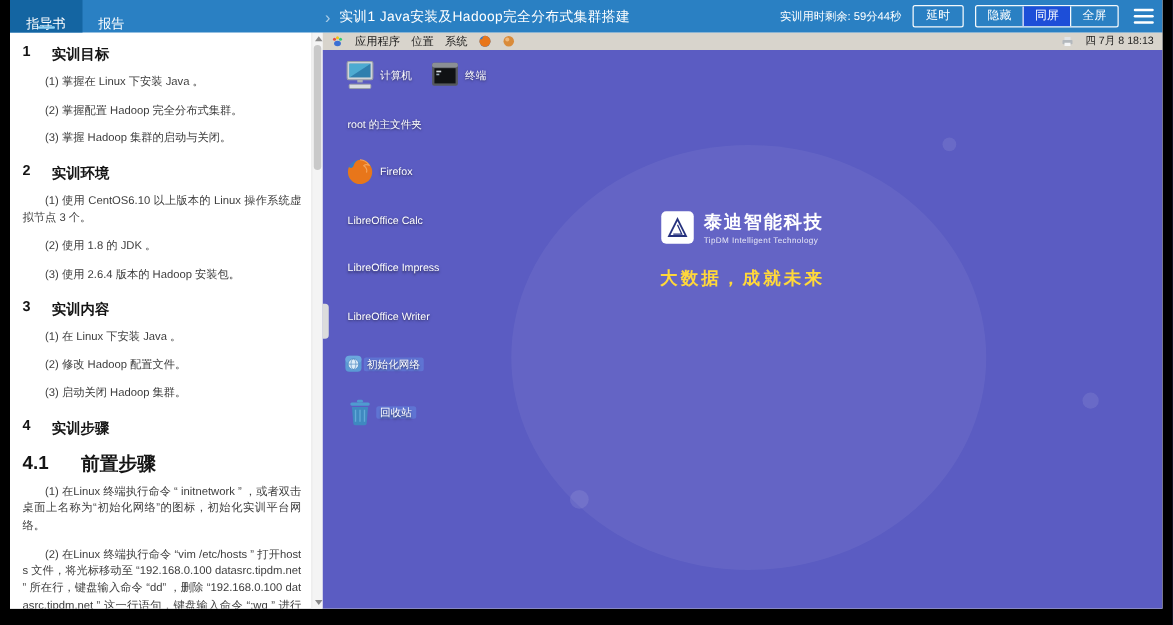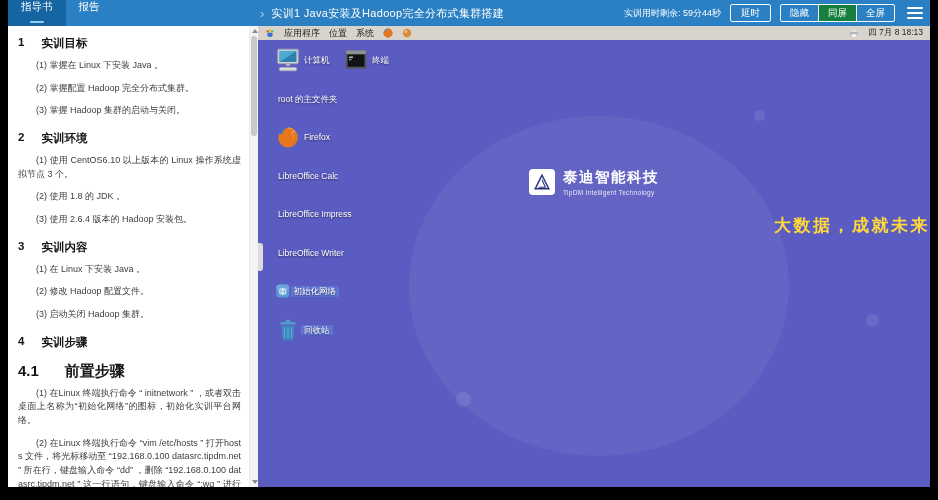"指导书" .tab { align-items: flex-start -> flex-end }
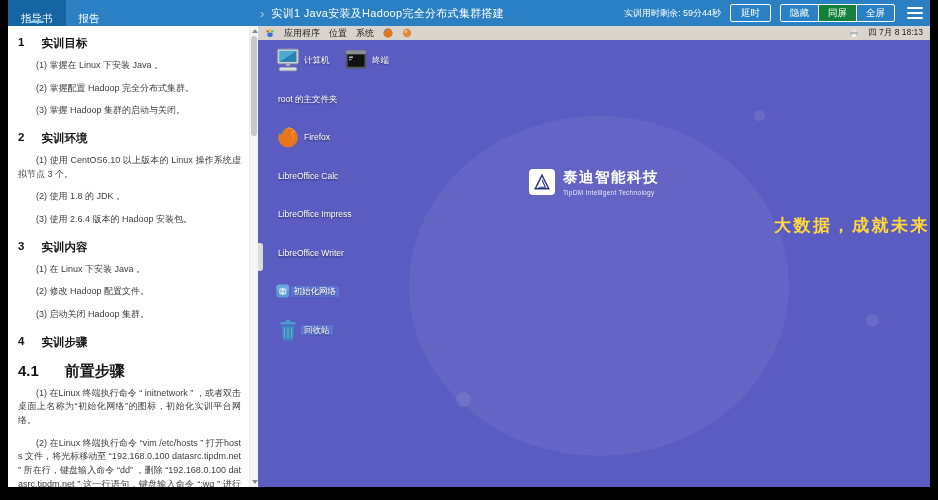"同屏" .seg.active { background: #15803d -> #1d4ed8 }
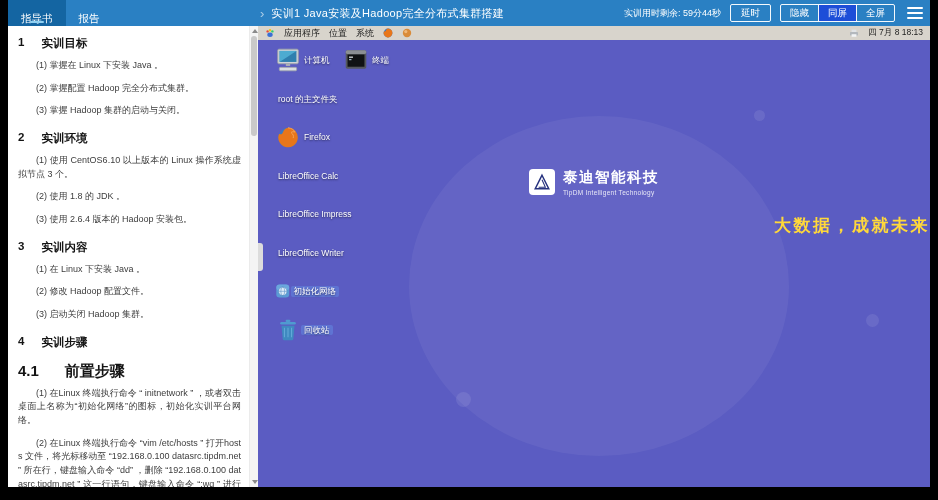"大数据，成就未来" .brand-slogan { font-size: 17px -> 14px; text-align: right -> none }
